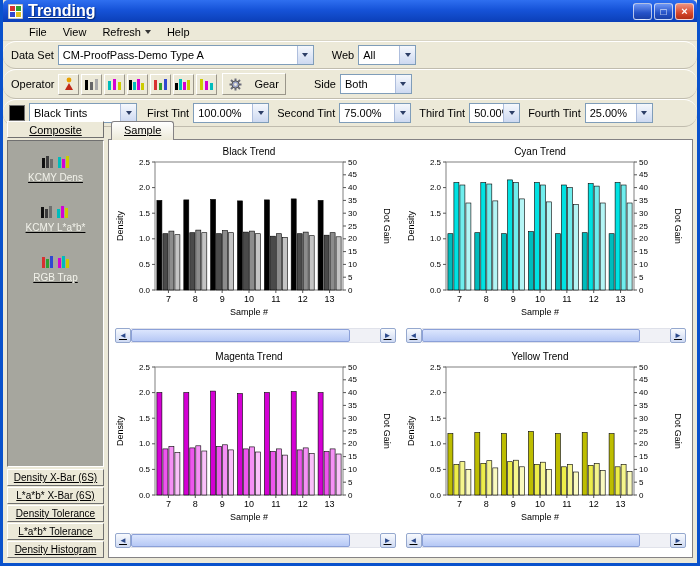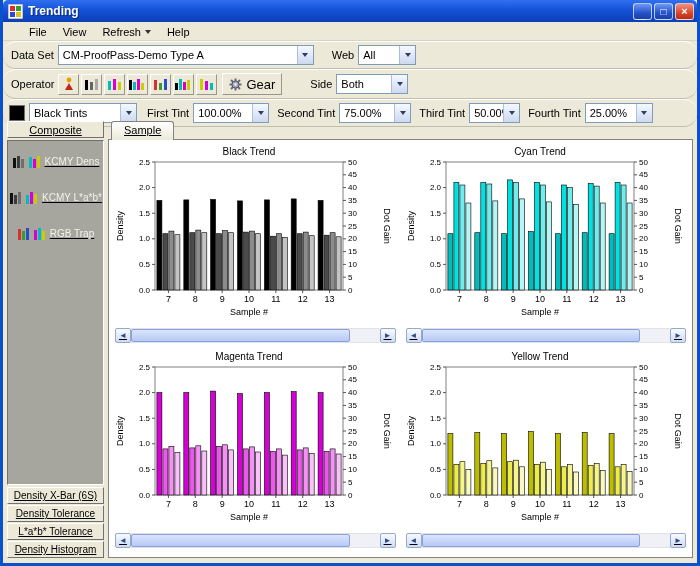"Trending" .titlebar .title { font-size: 12px -> 16px; text-decoration: none -> underline }
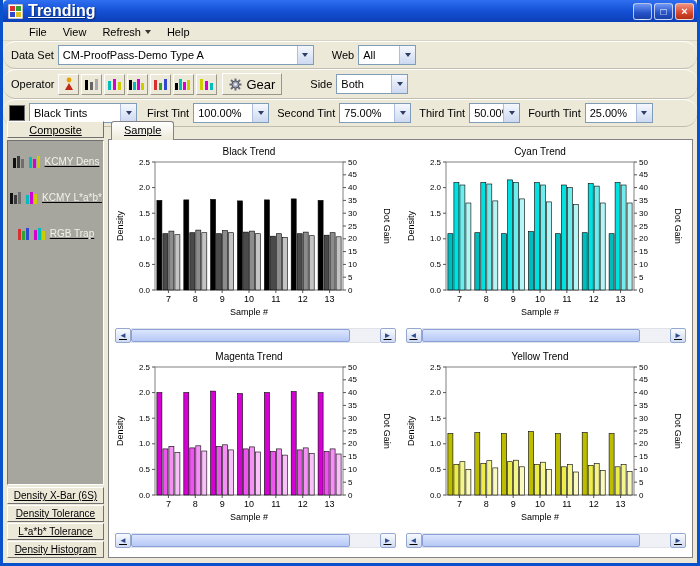"Gear" .gearbtn { font-size: 13px -> 11px; gap: 4px -> 12px }
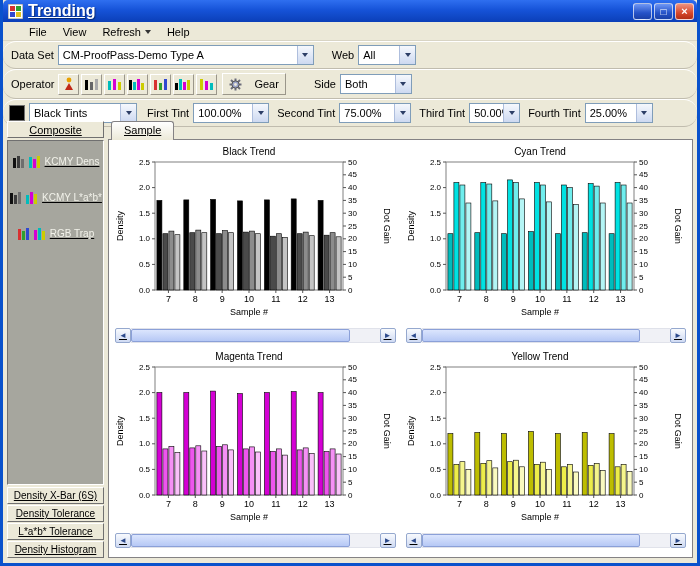"KCMY Dens" .side-item { flex-direction: row -> column }
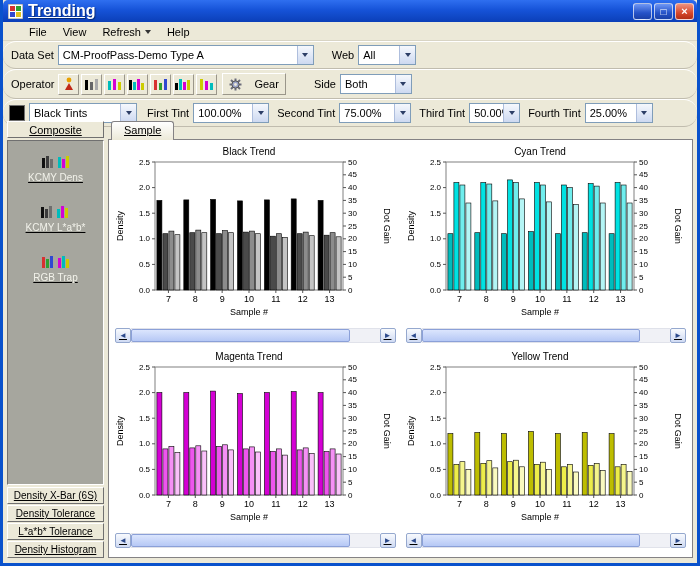"L*a*b* X-Bar (6S)" button.side-btn { html: none -> <button>L*a*b* X-Bar (6S)</button> }
